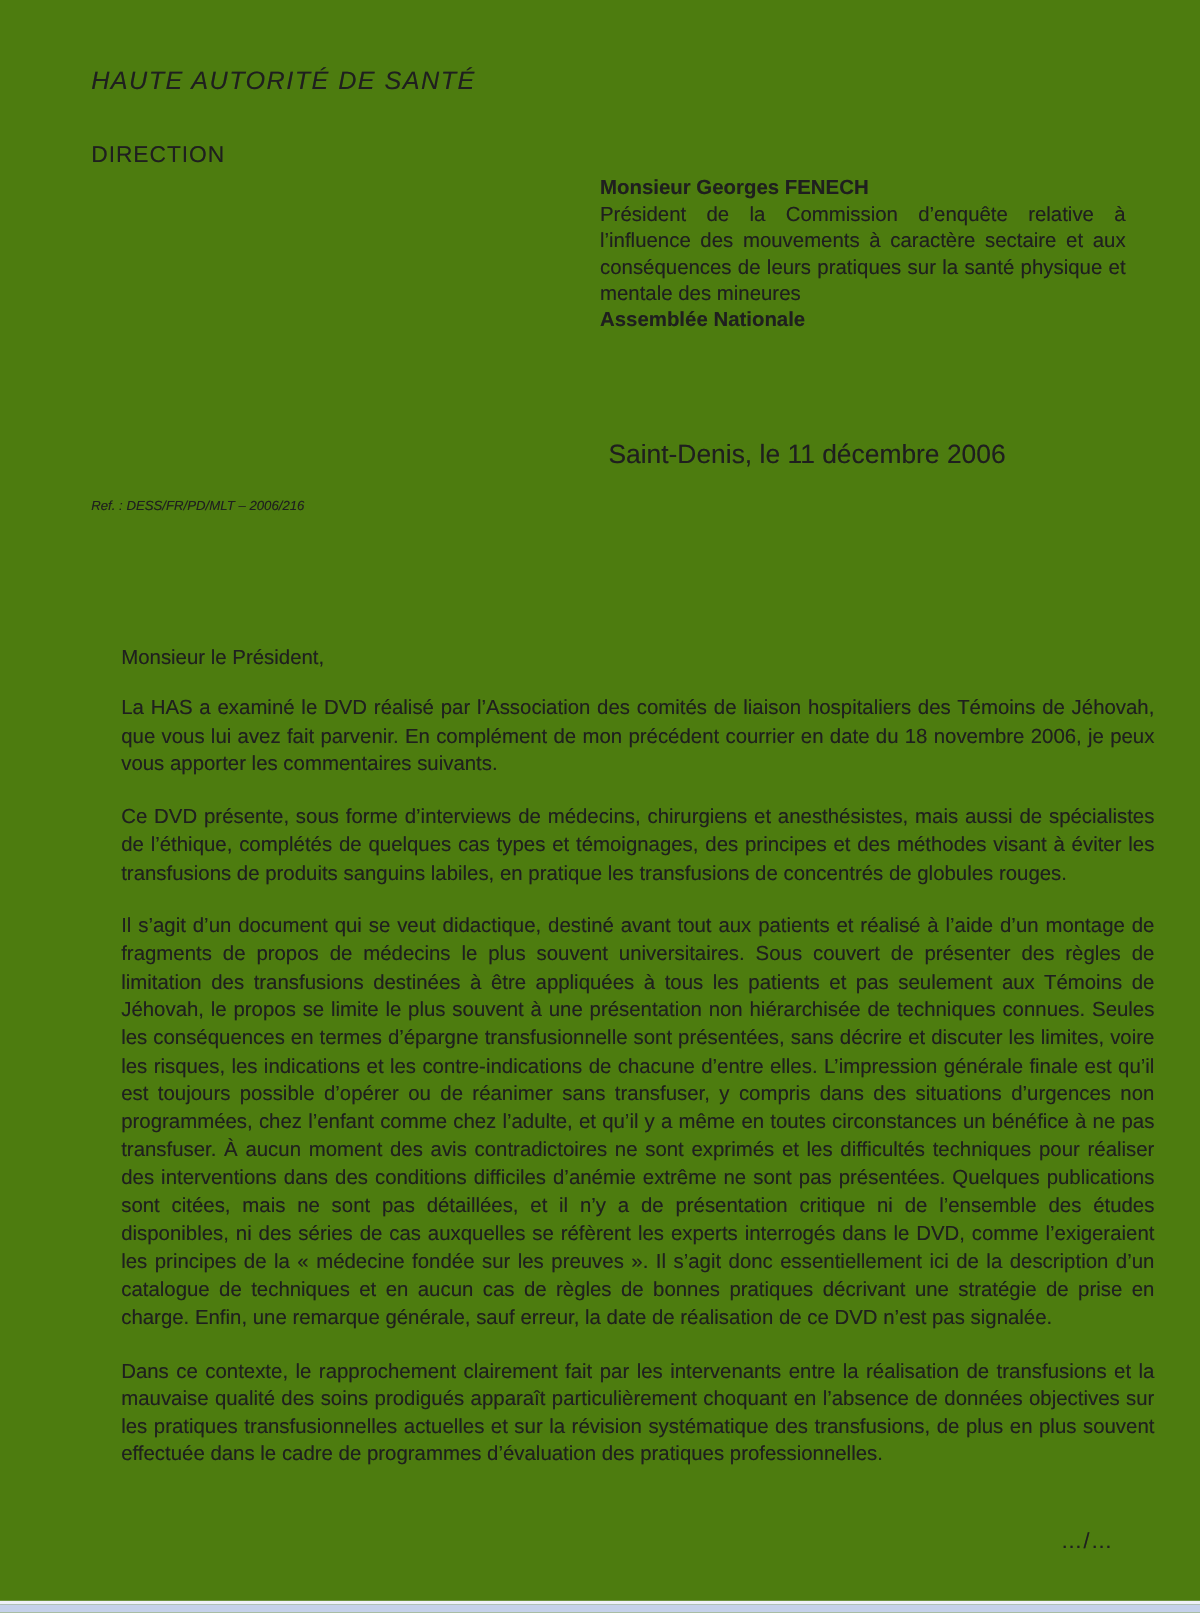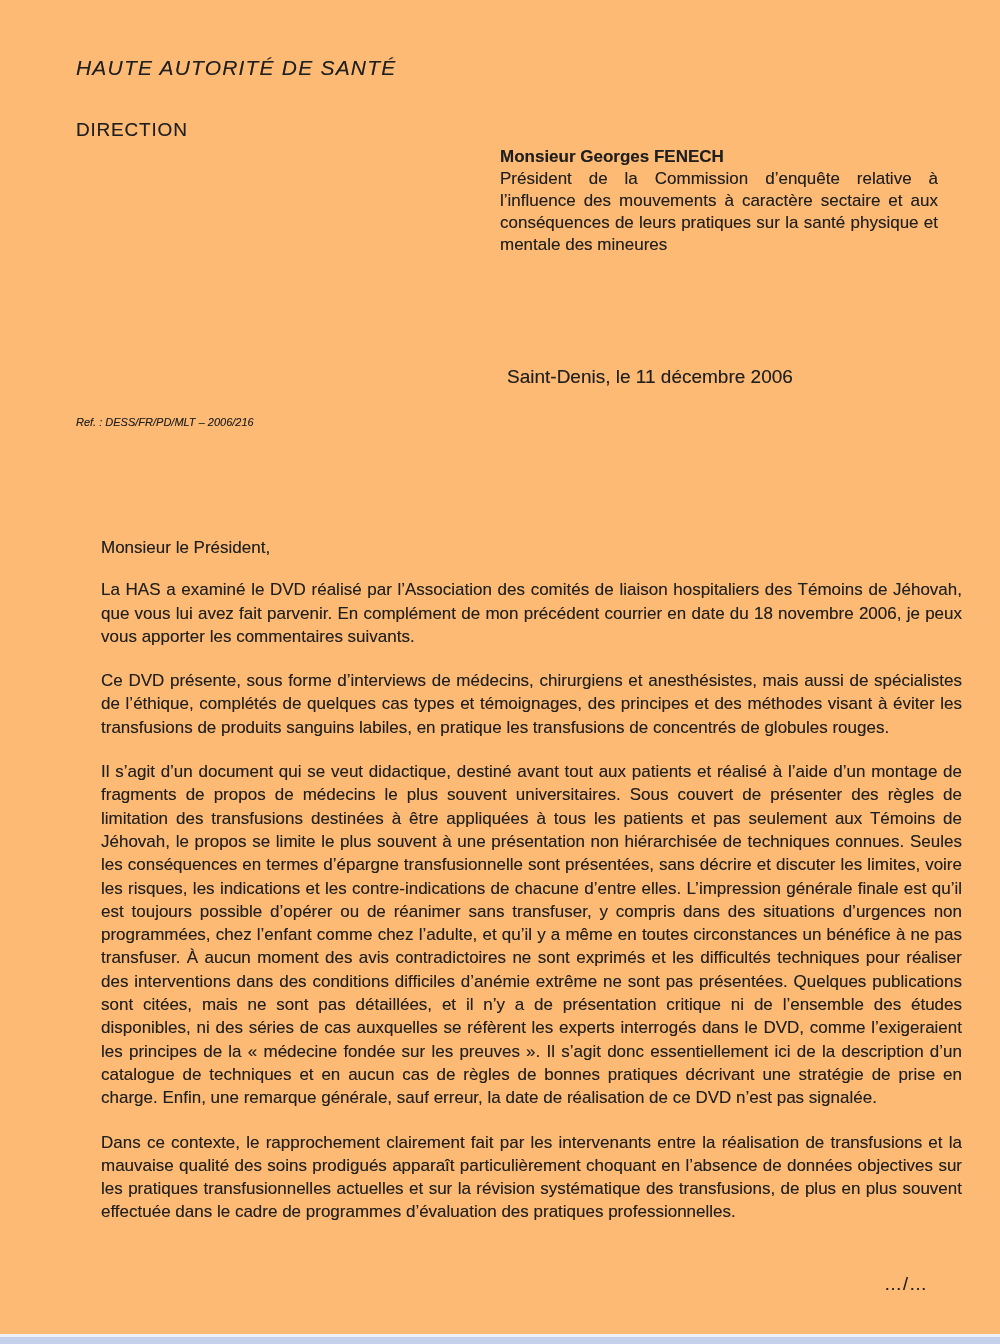"HAUTE AUTORITÉ DE SANTÉ" .page { background: #fdba74 -> #4d7c0f }
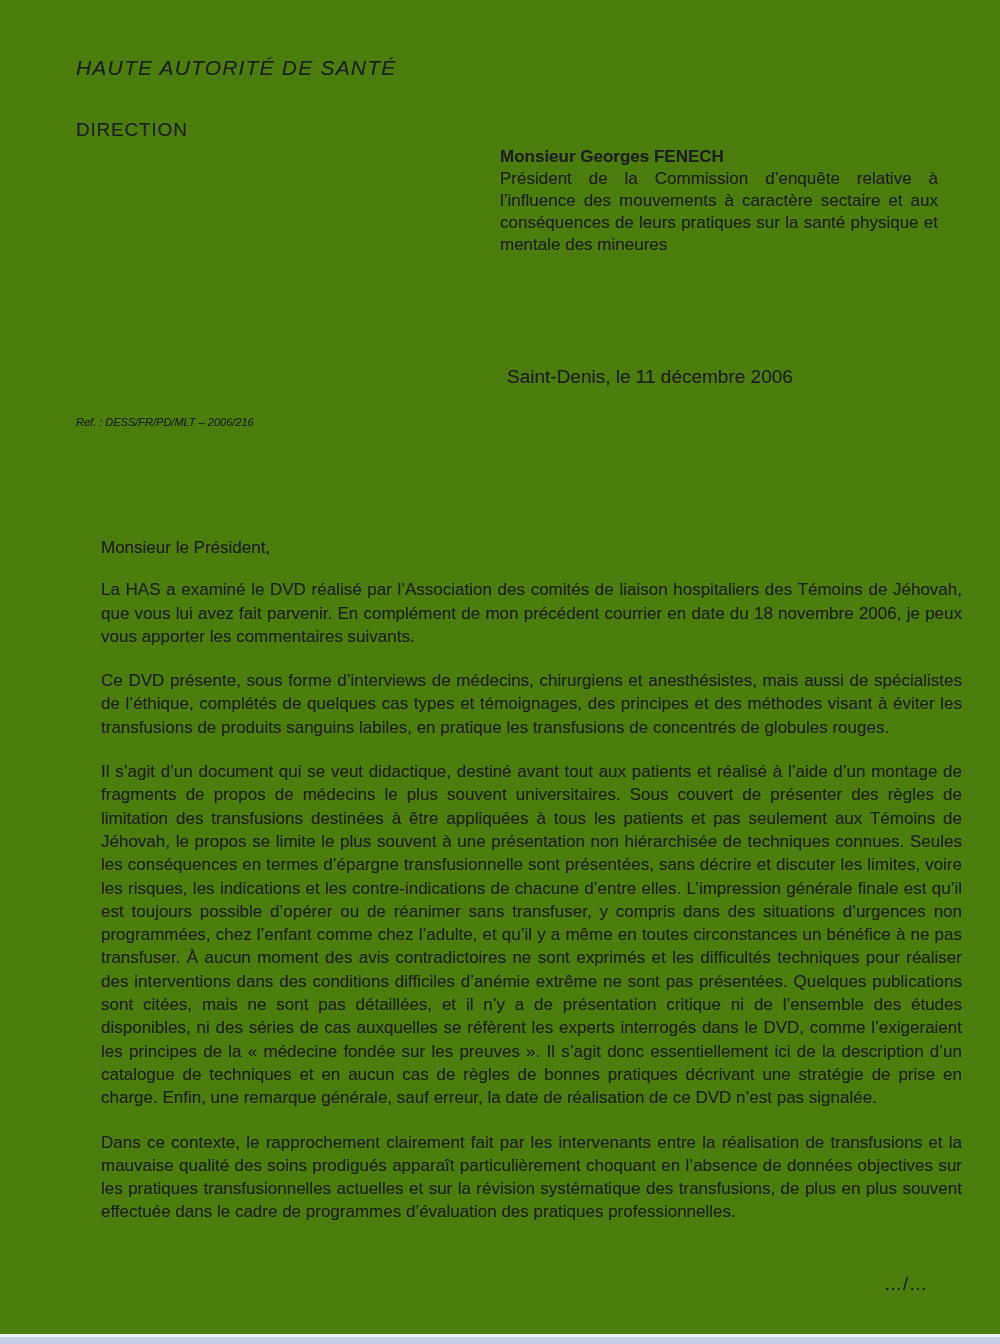"Assemblée Nationale" div.bold { html: none -> <div>Assemblée Nationale</div> }
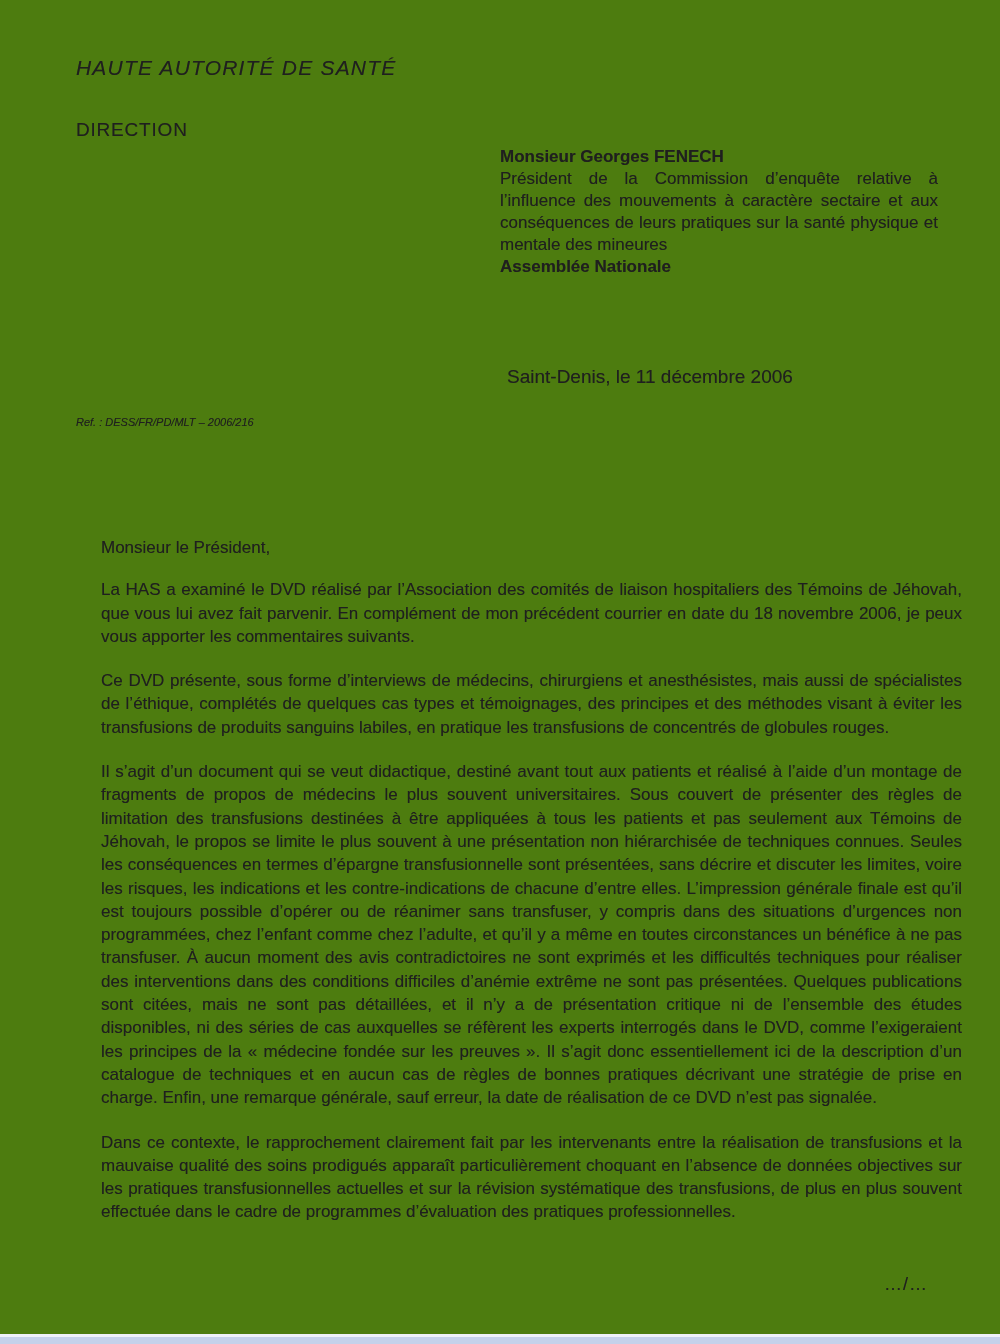"Saint-Denis, le 11 décembre 2006" .dateline { font-size: 19px -> 22px }
